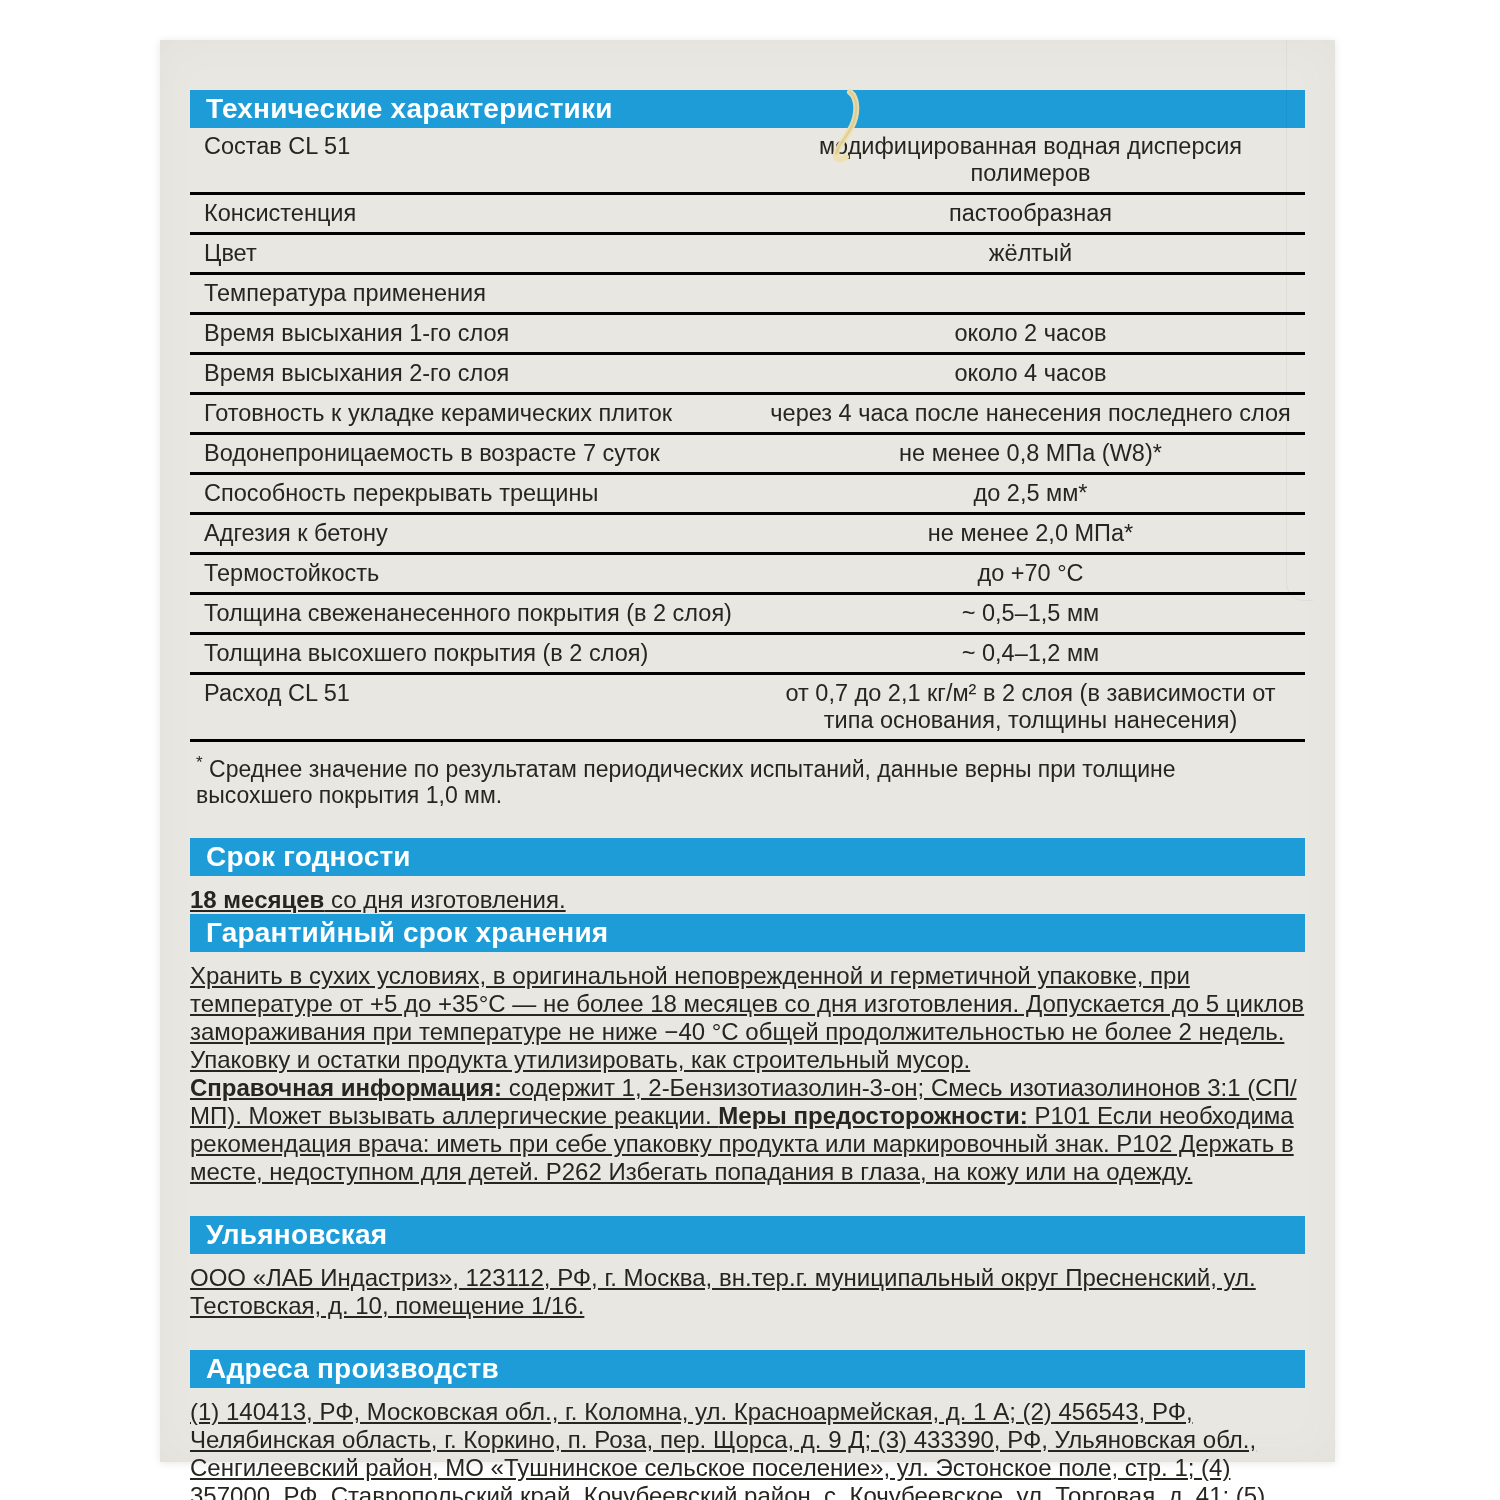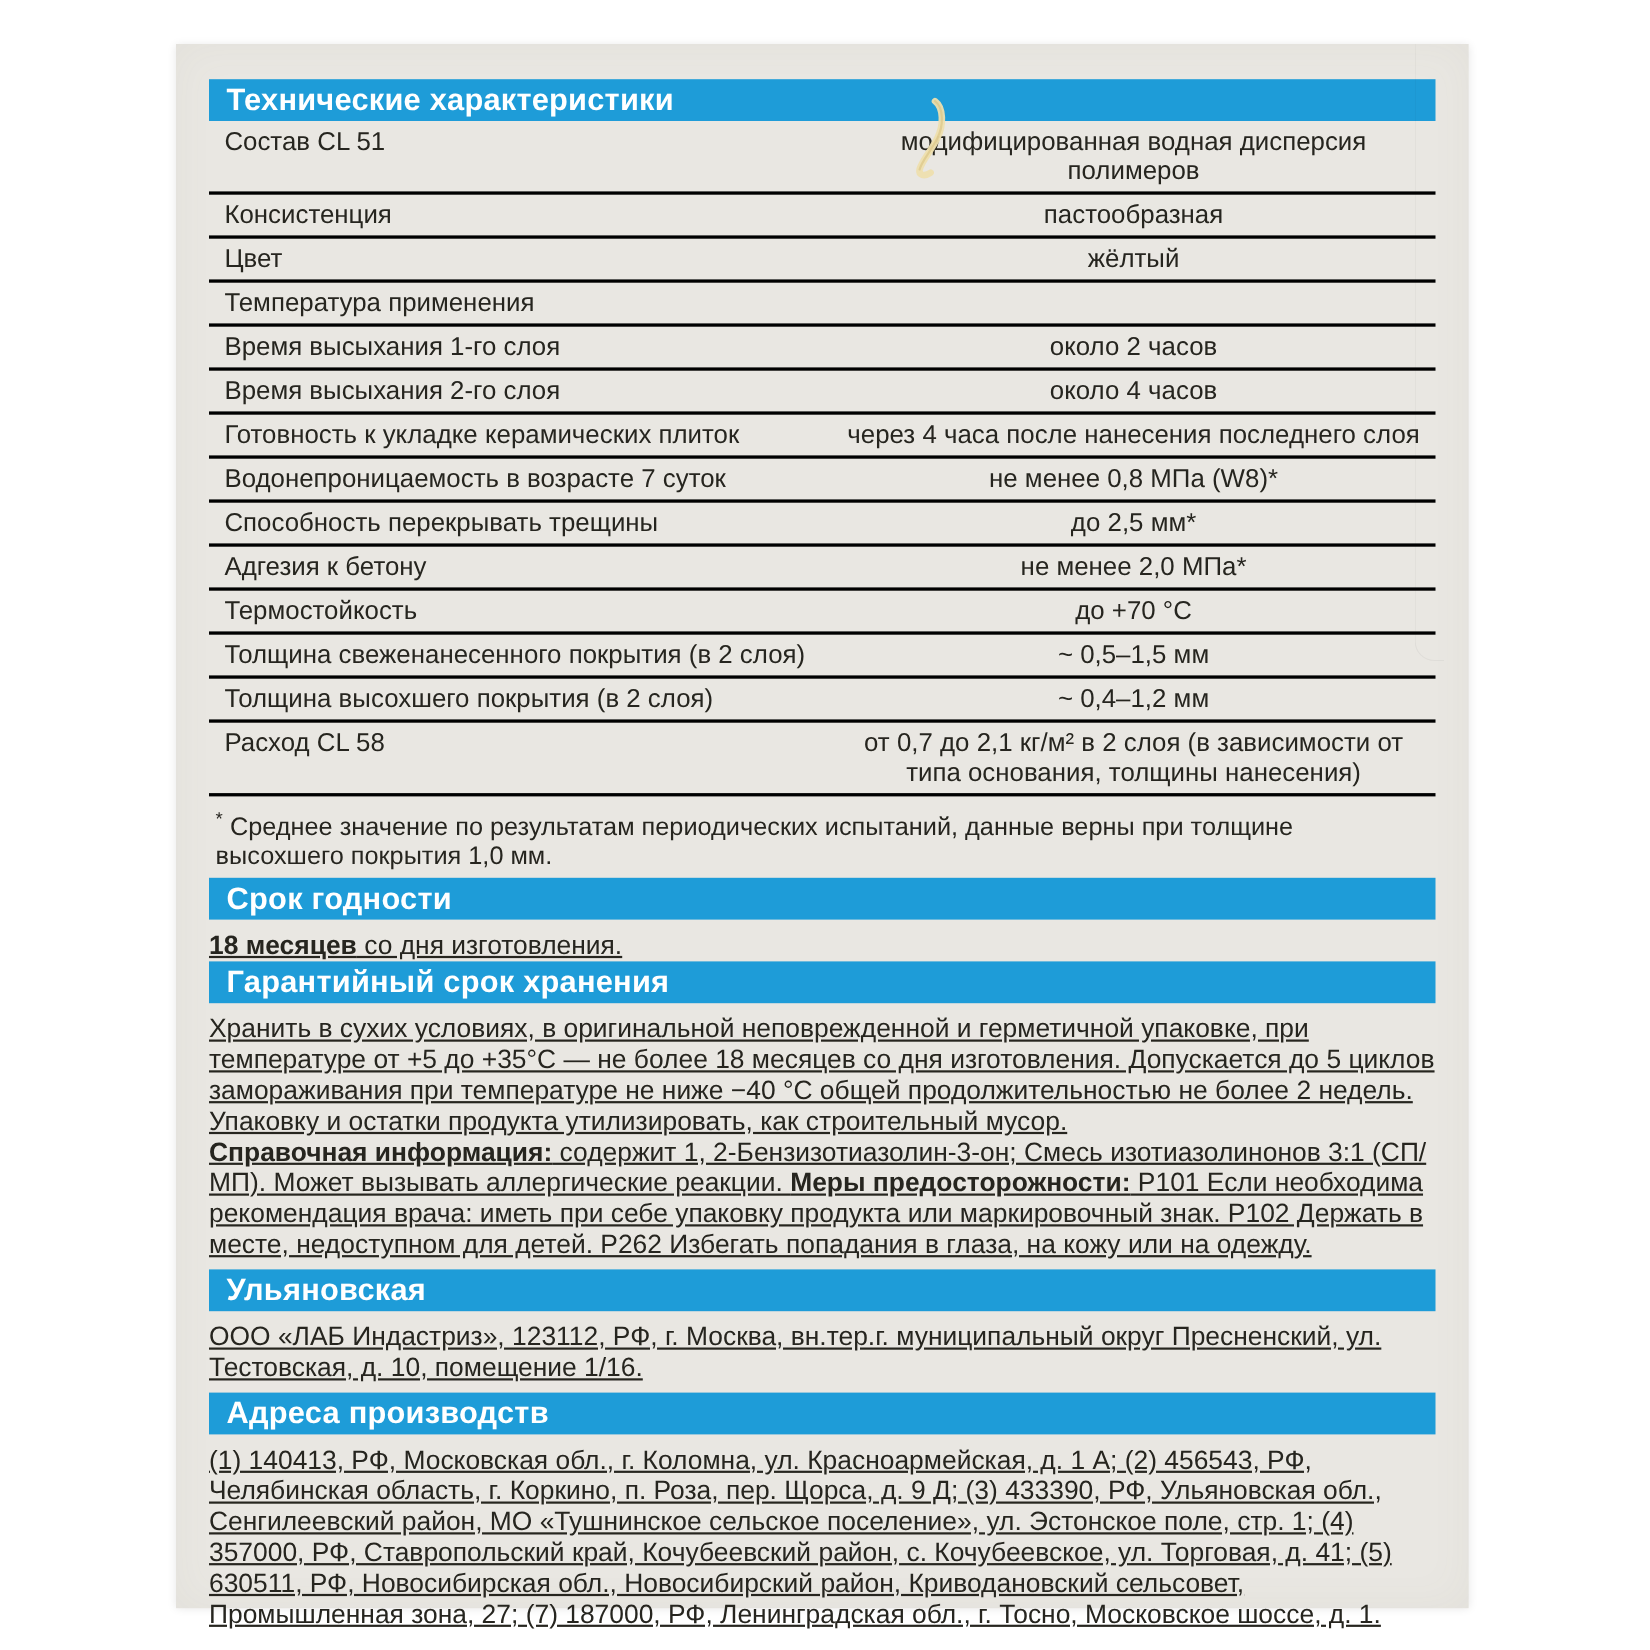"Технические характеристики" .card { padding: 32px 30px 0 30px -> 50px 30px 0 30px }
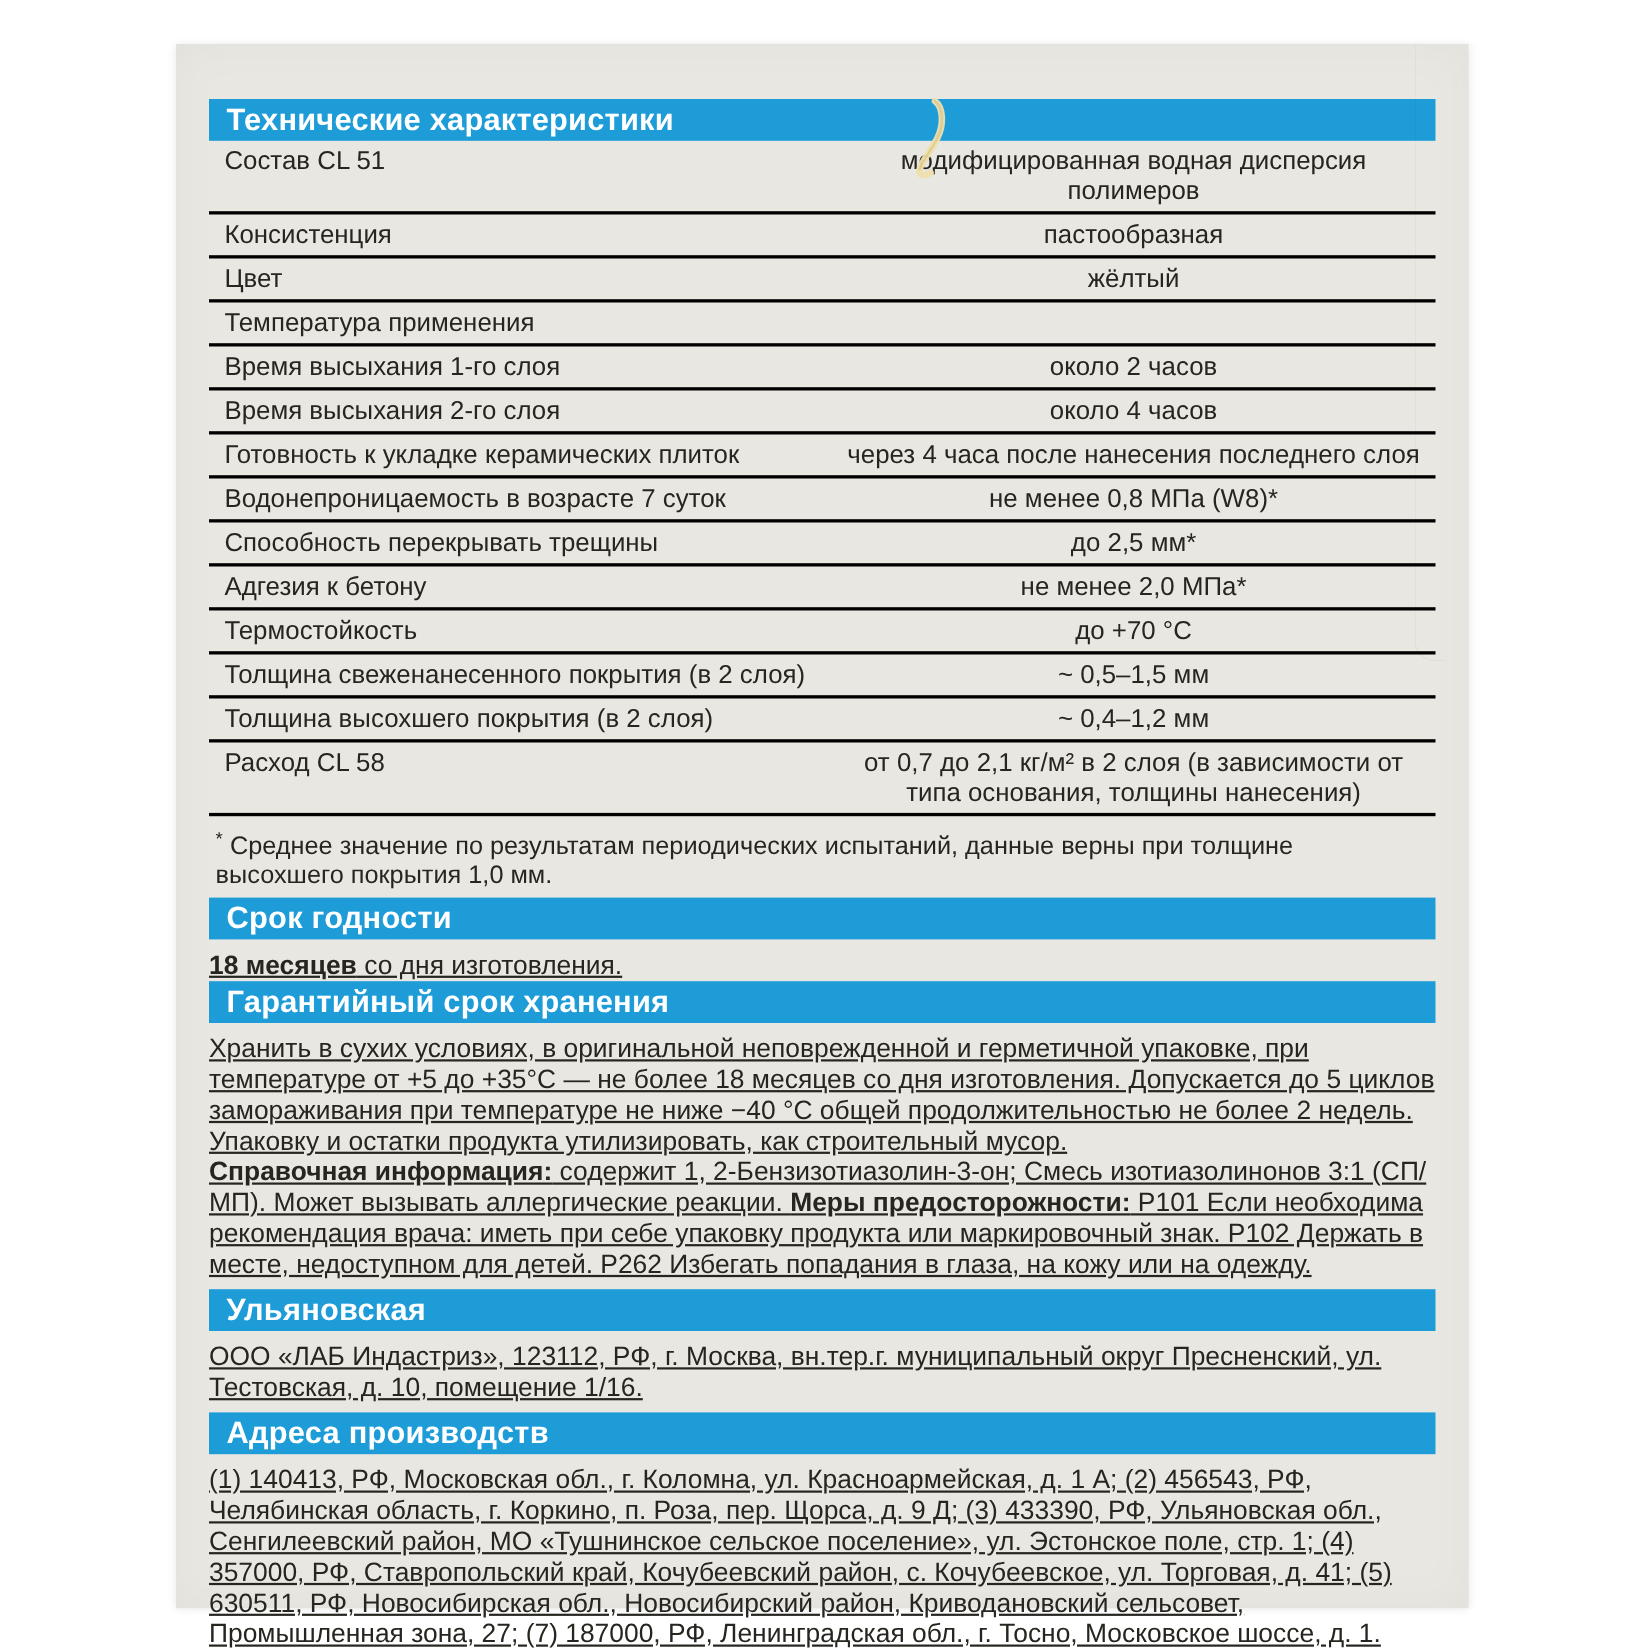"Расход CL 58" div.tlabel { text: 58 -> 51 }
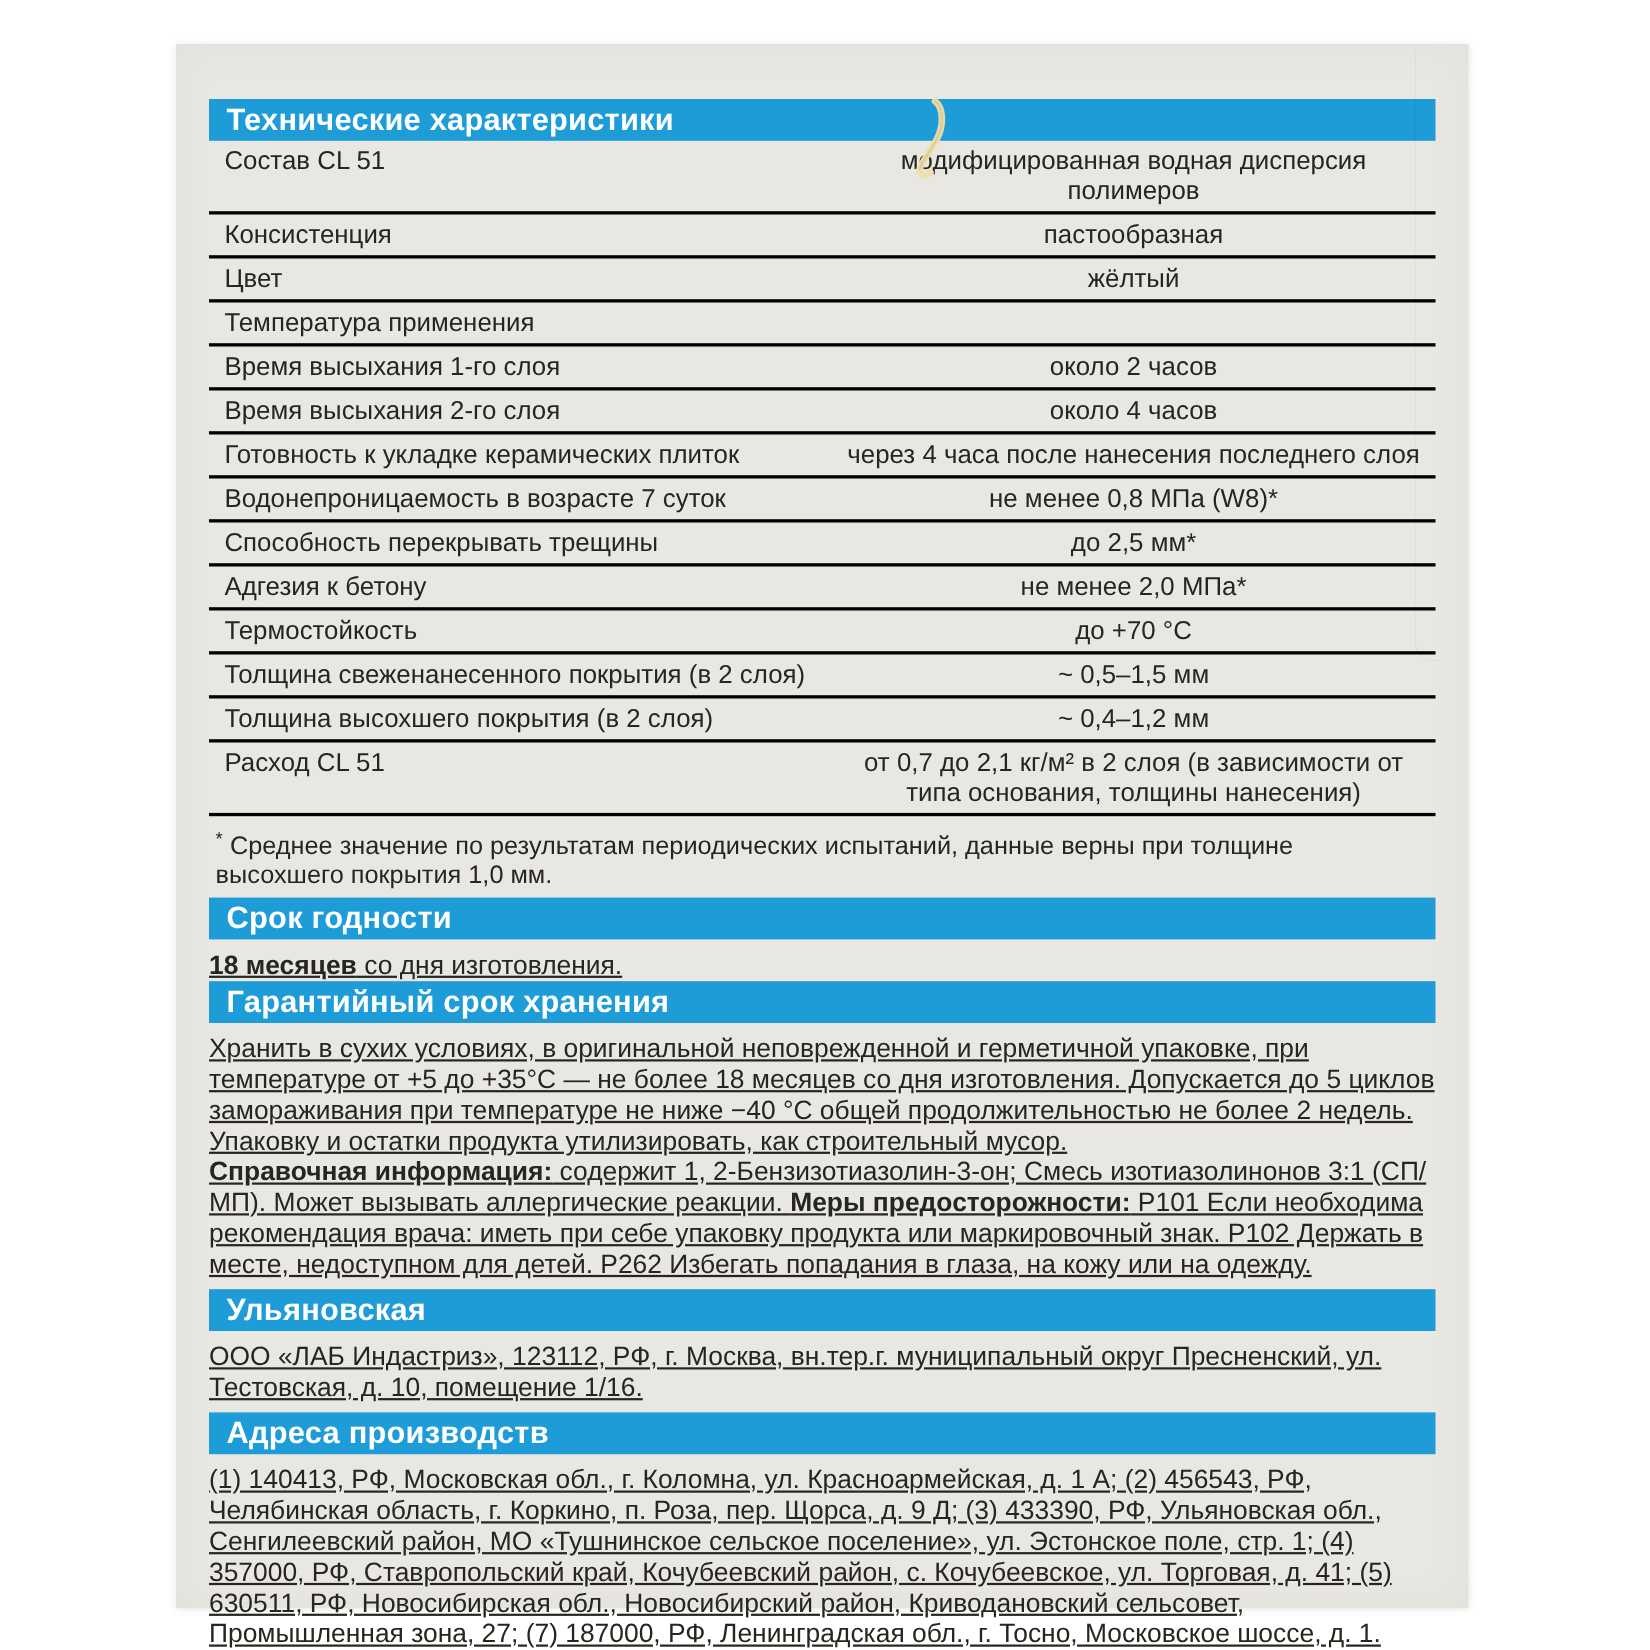"Срок годности" .mt12 { margin-top: 8px -> 30px }
